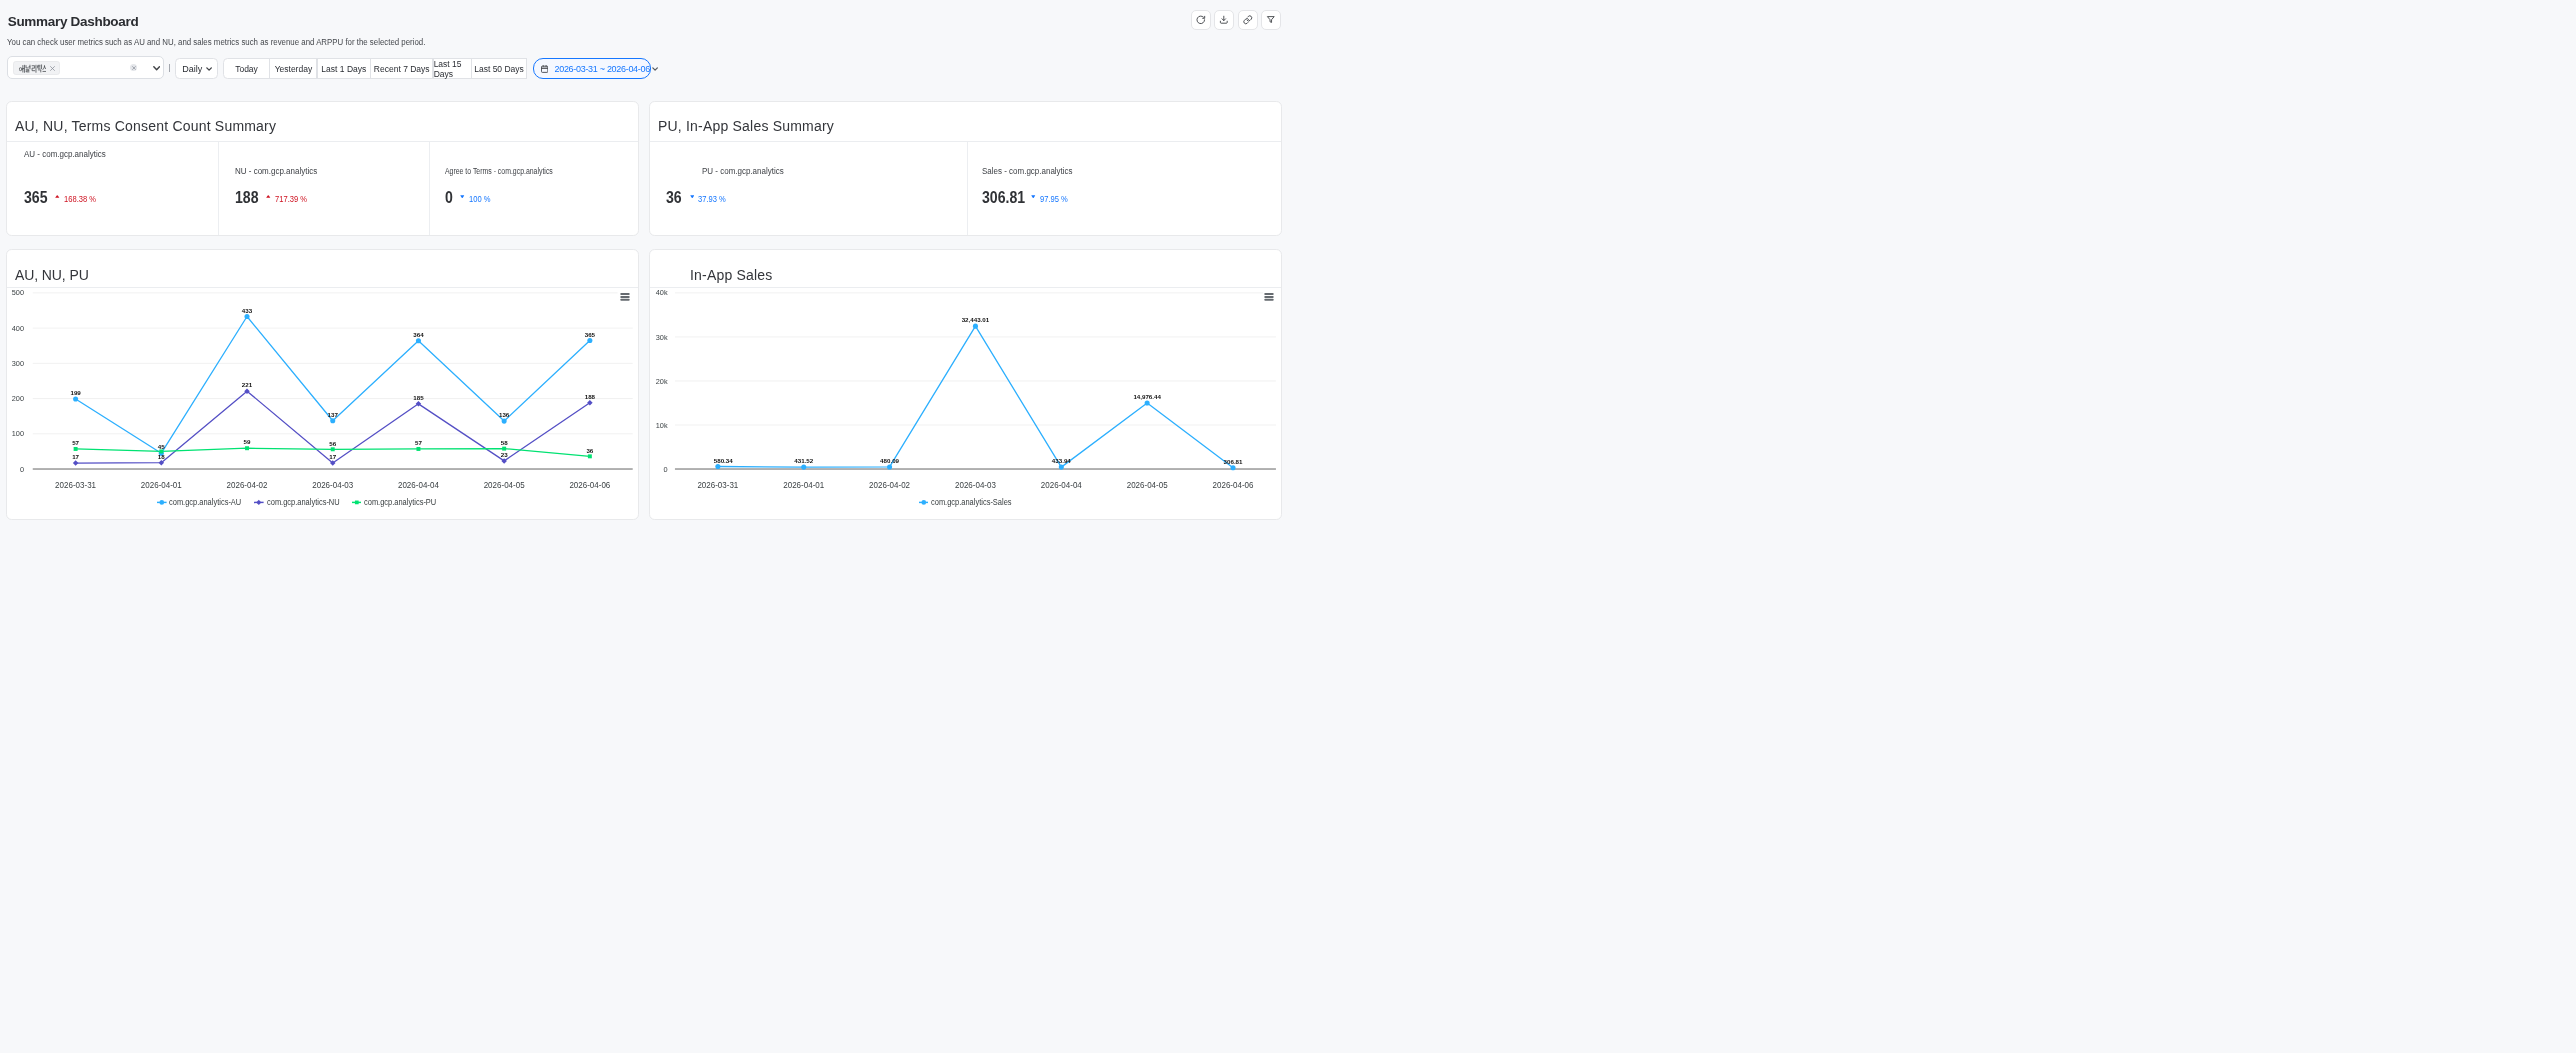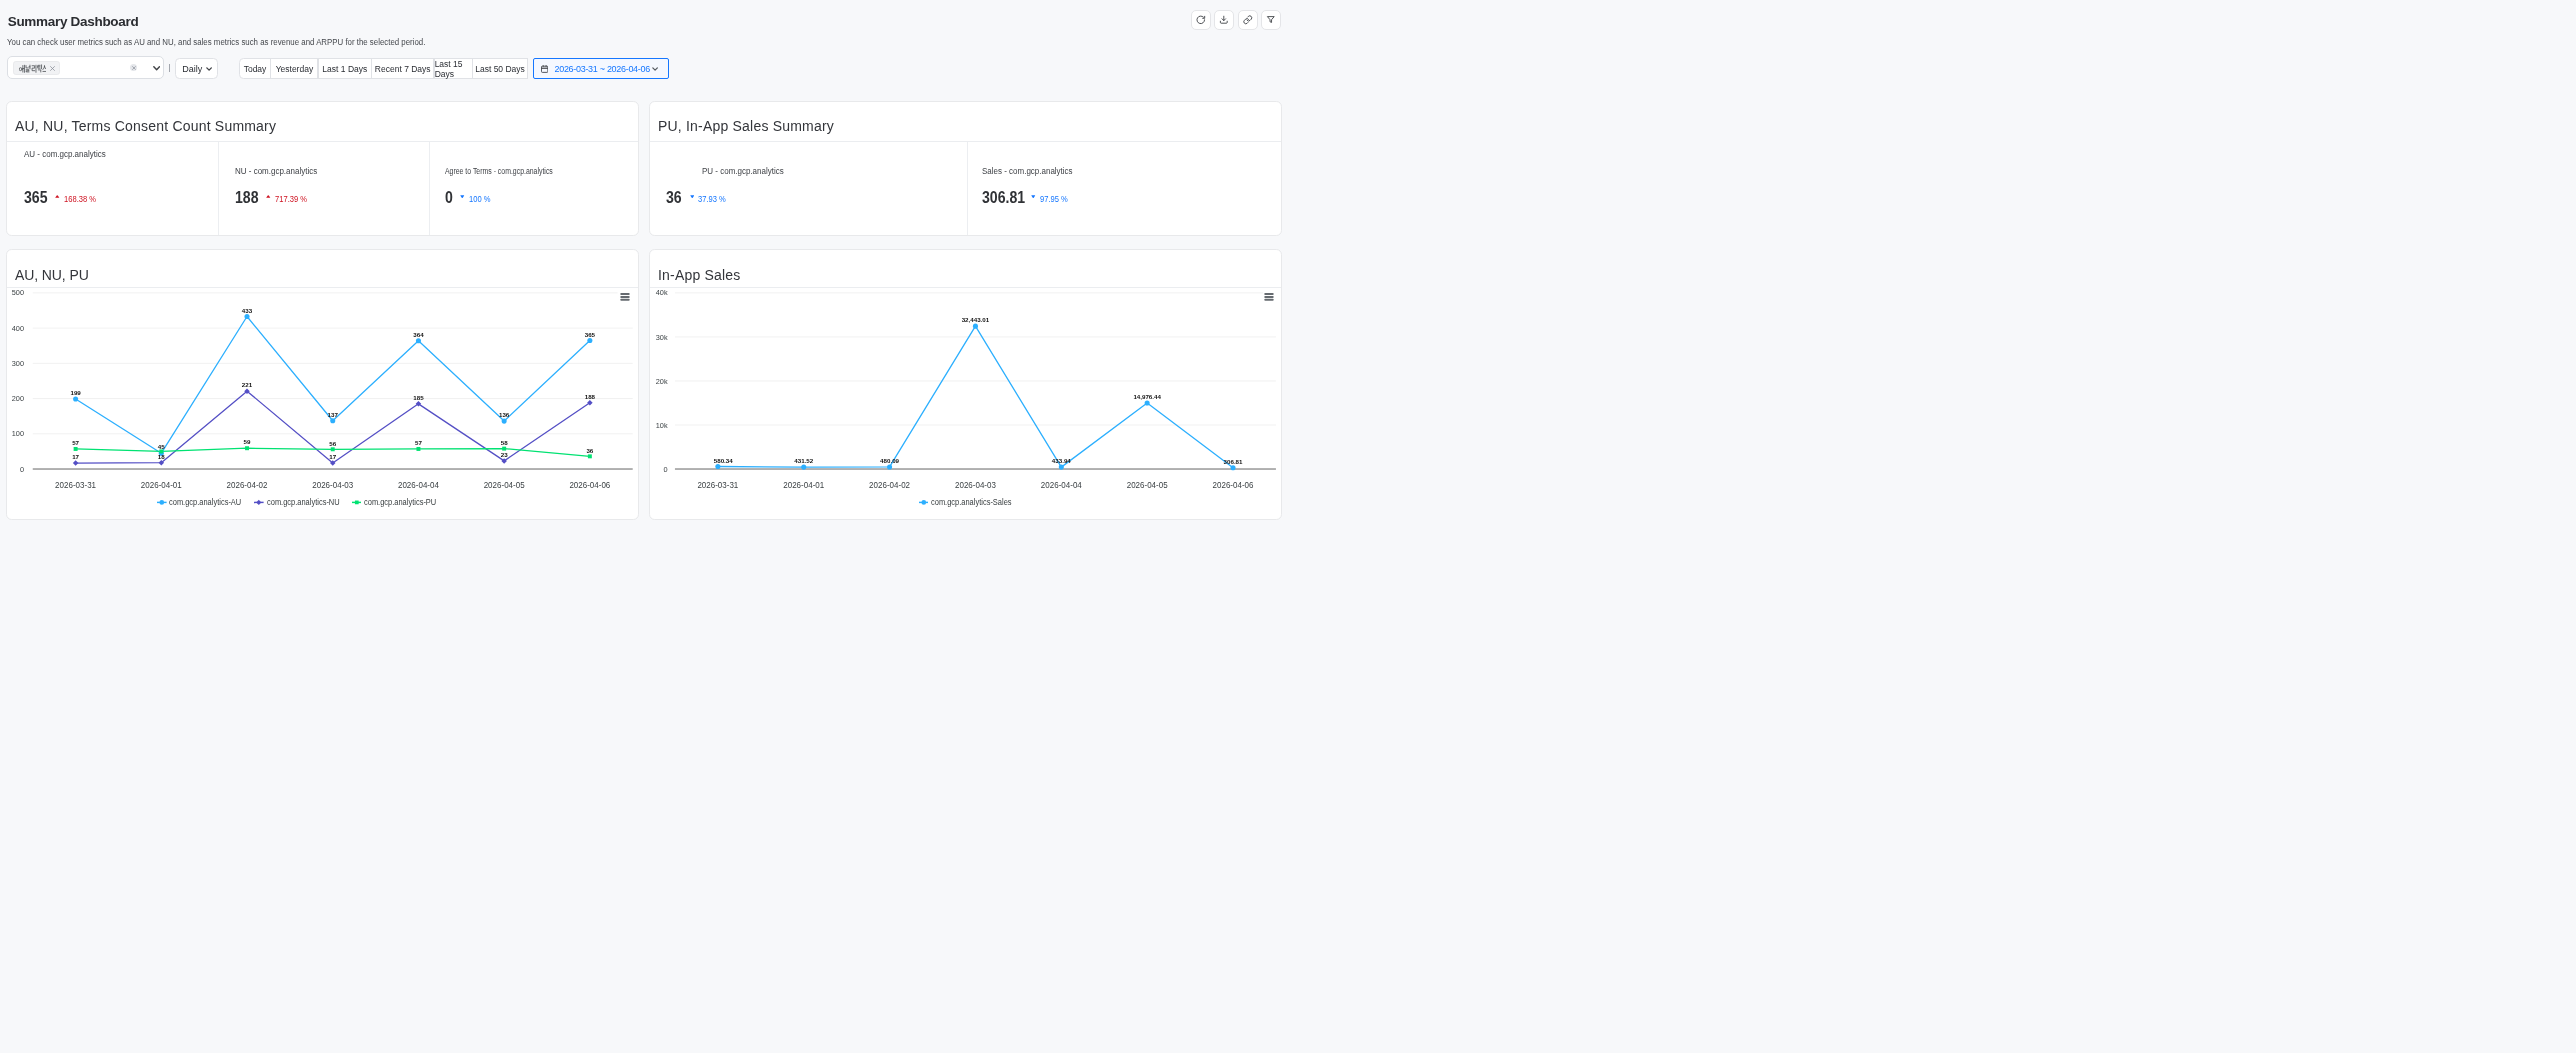"Today" div.fbtn { margin-left: 16px -> 0; width: 32px -> 47px }
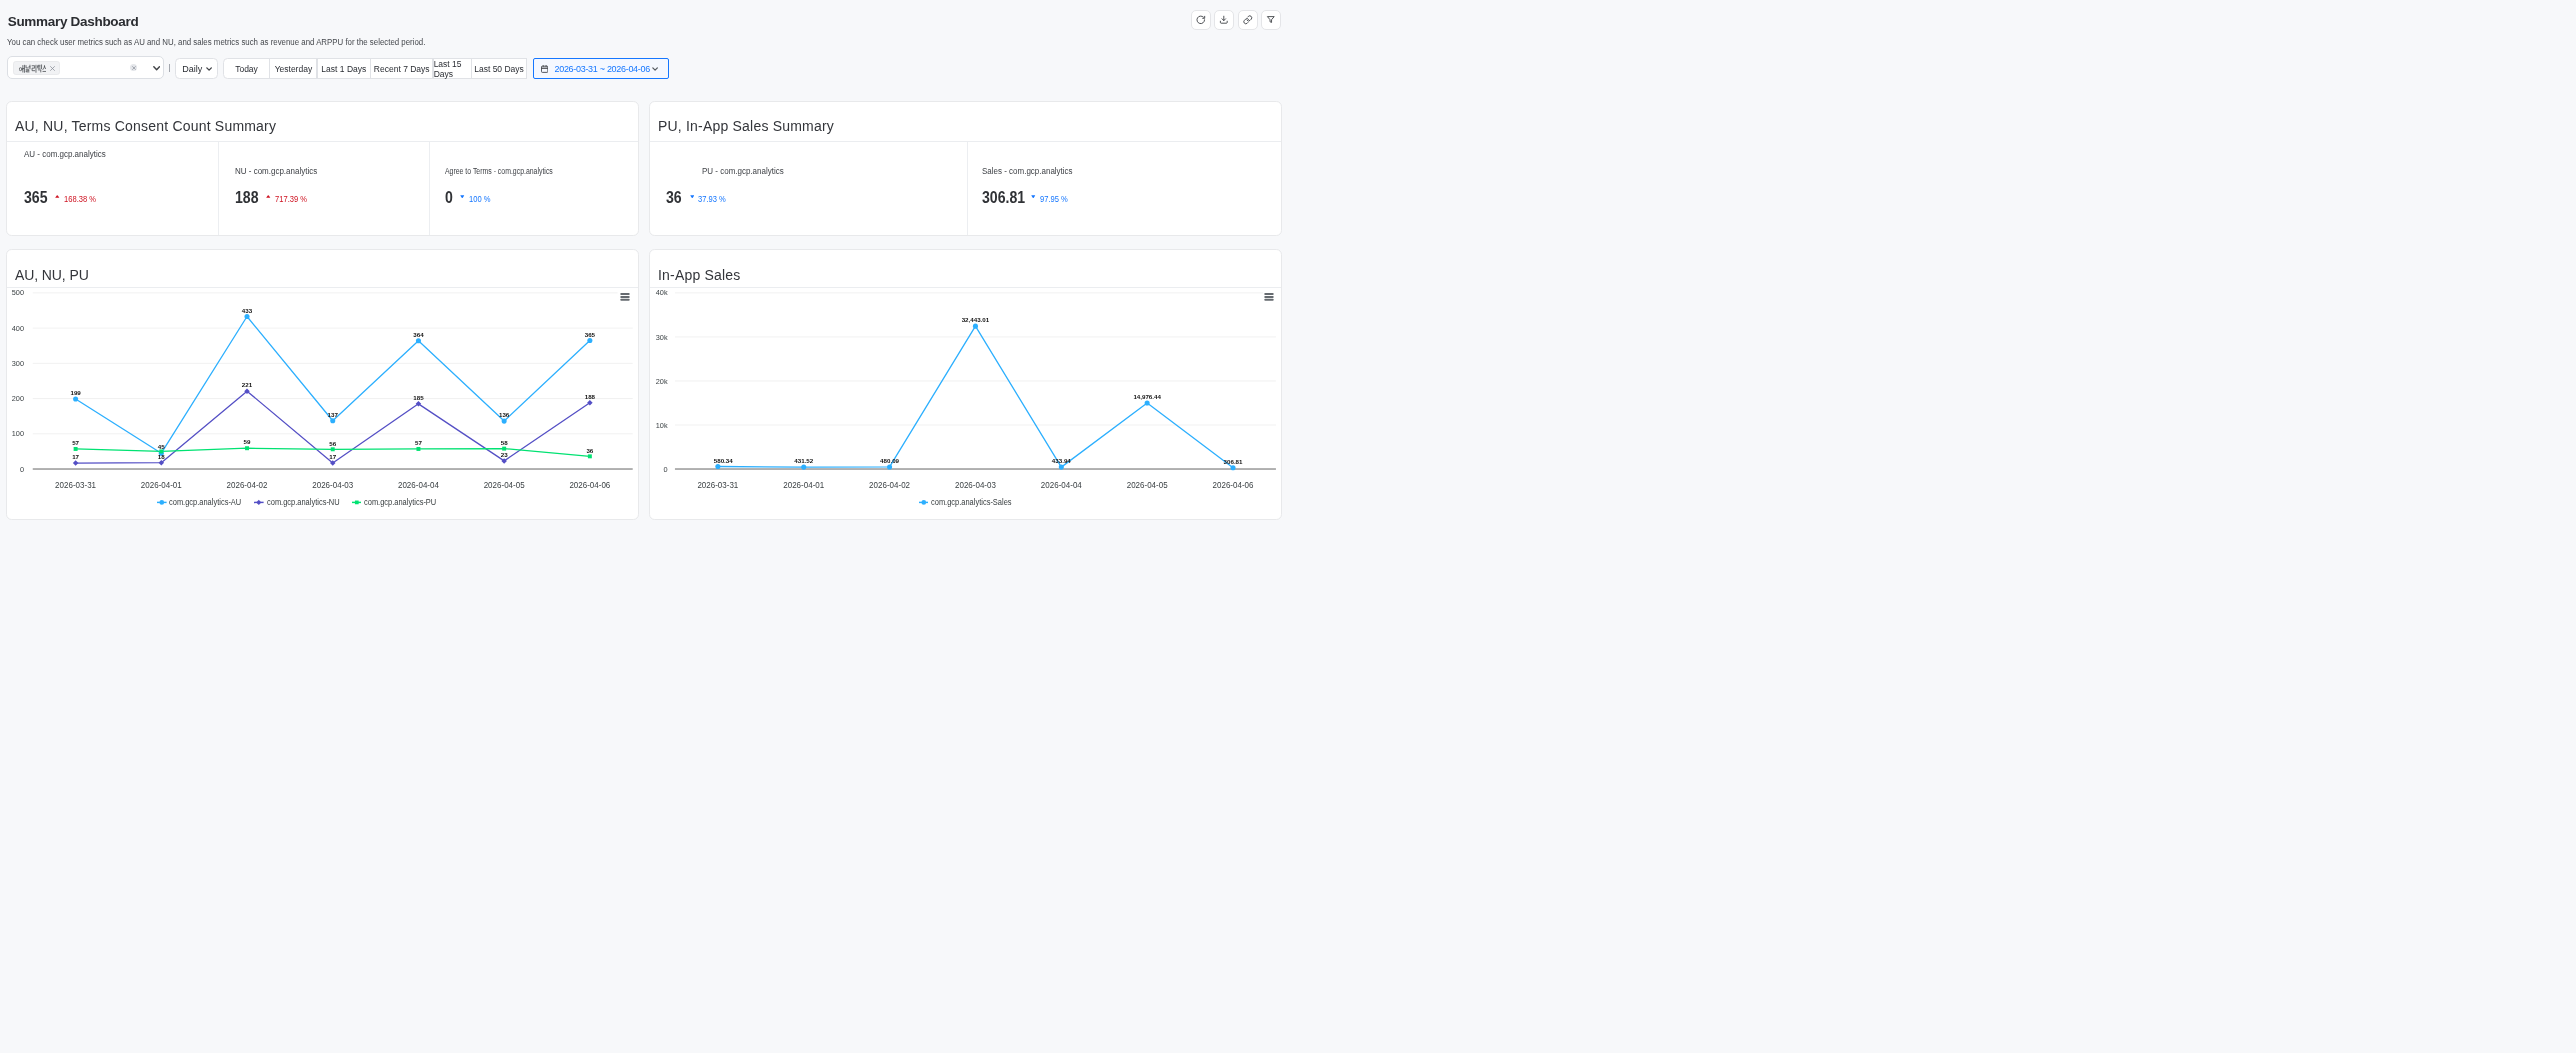"2026-03-31 ~ 2026-04-06" div.abs { border-radius: 2px -> 10px; width: 136px -> 118px }
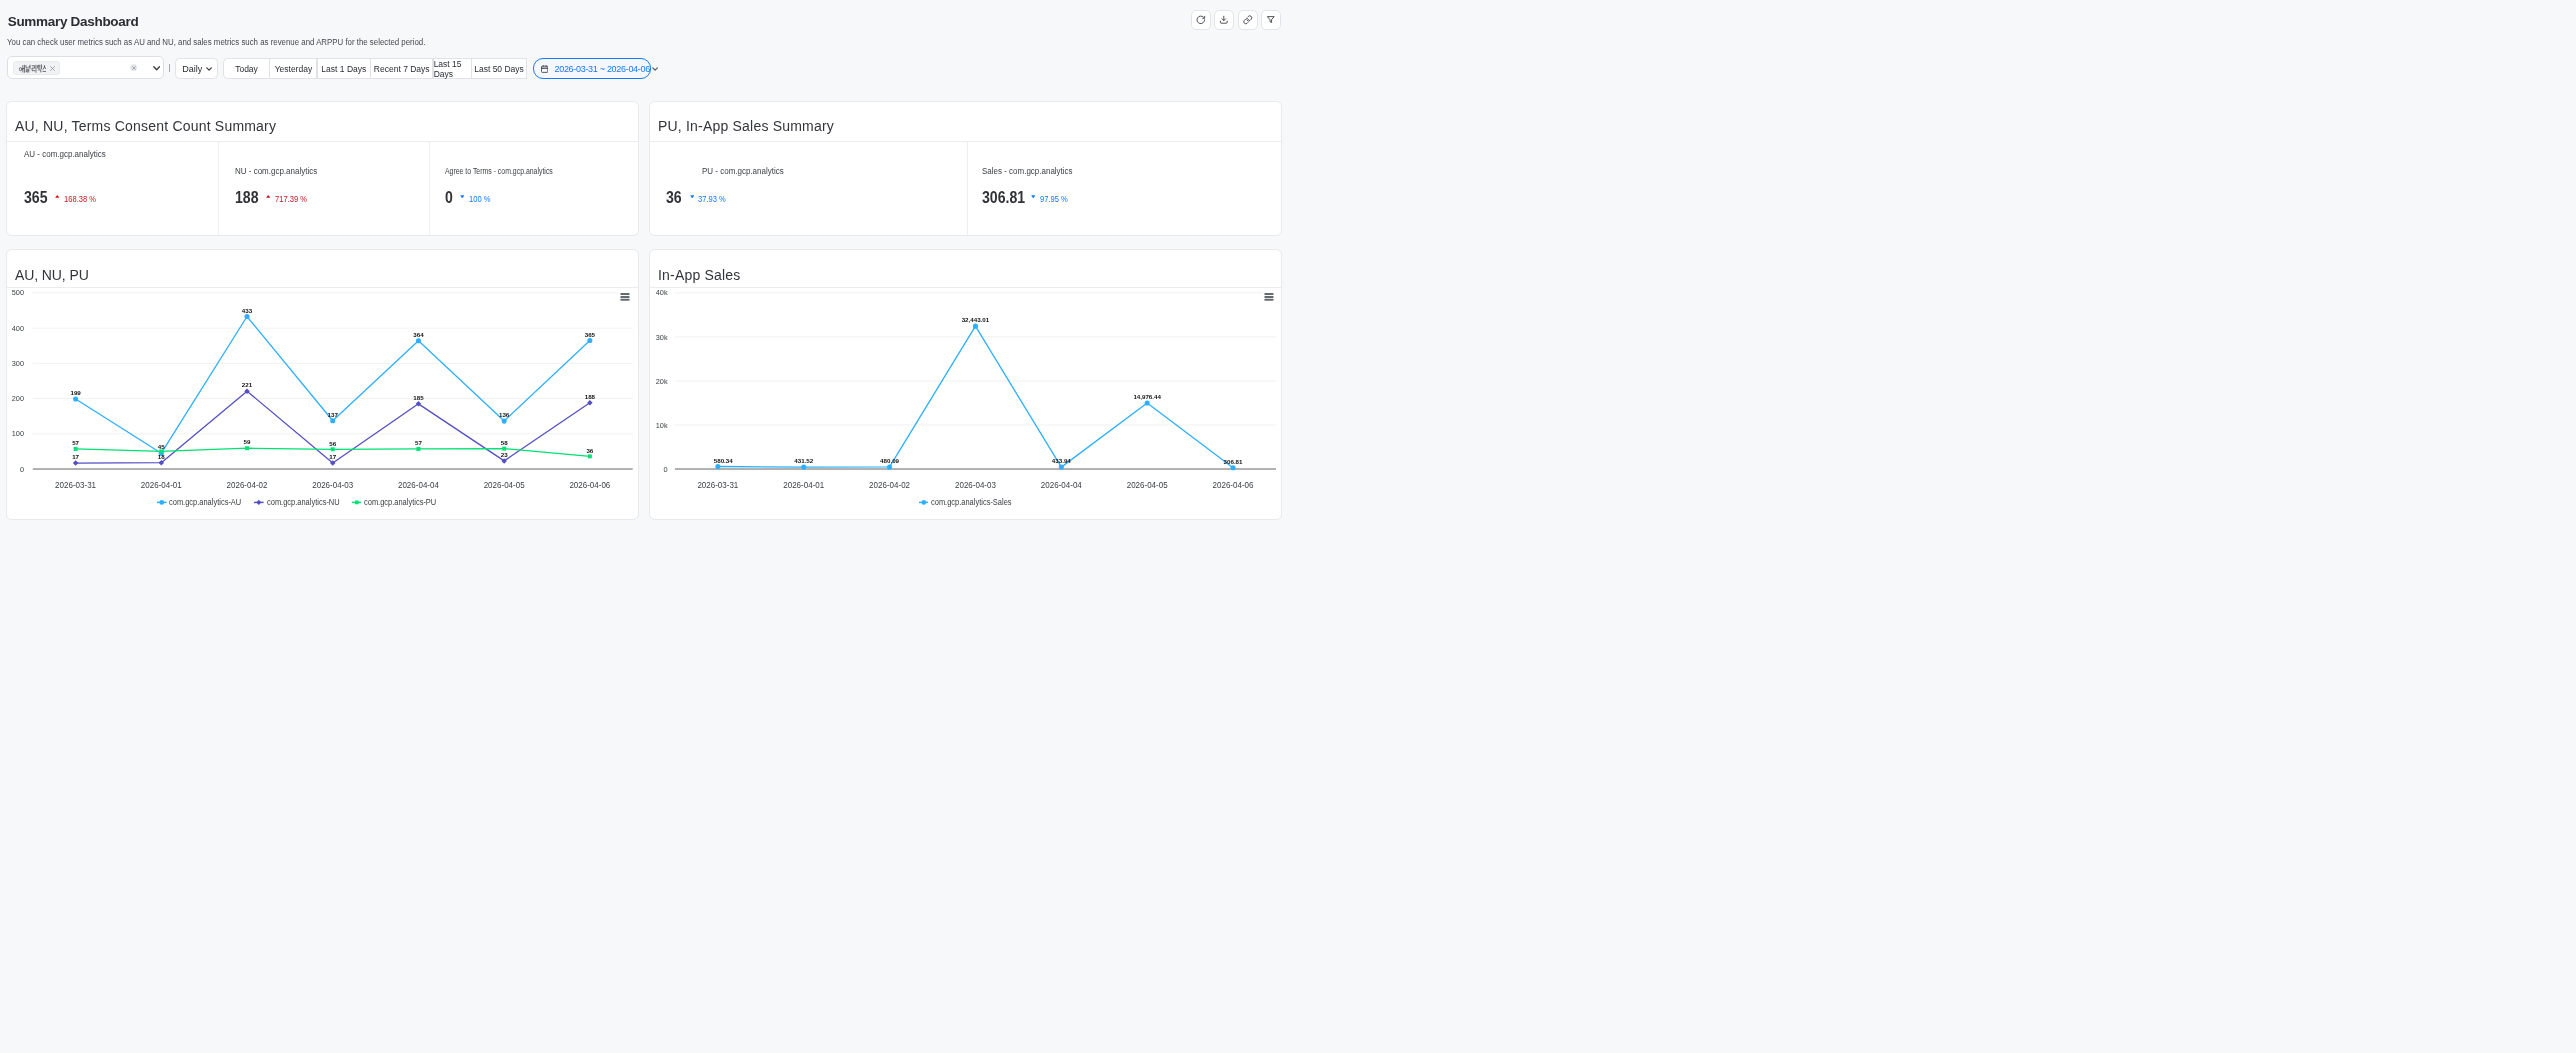"In-App Sales" div.ctitle { left: 658px -> 690px }
